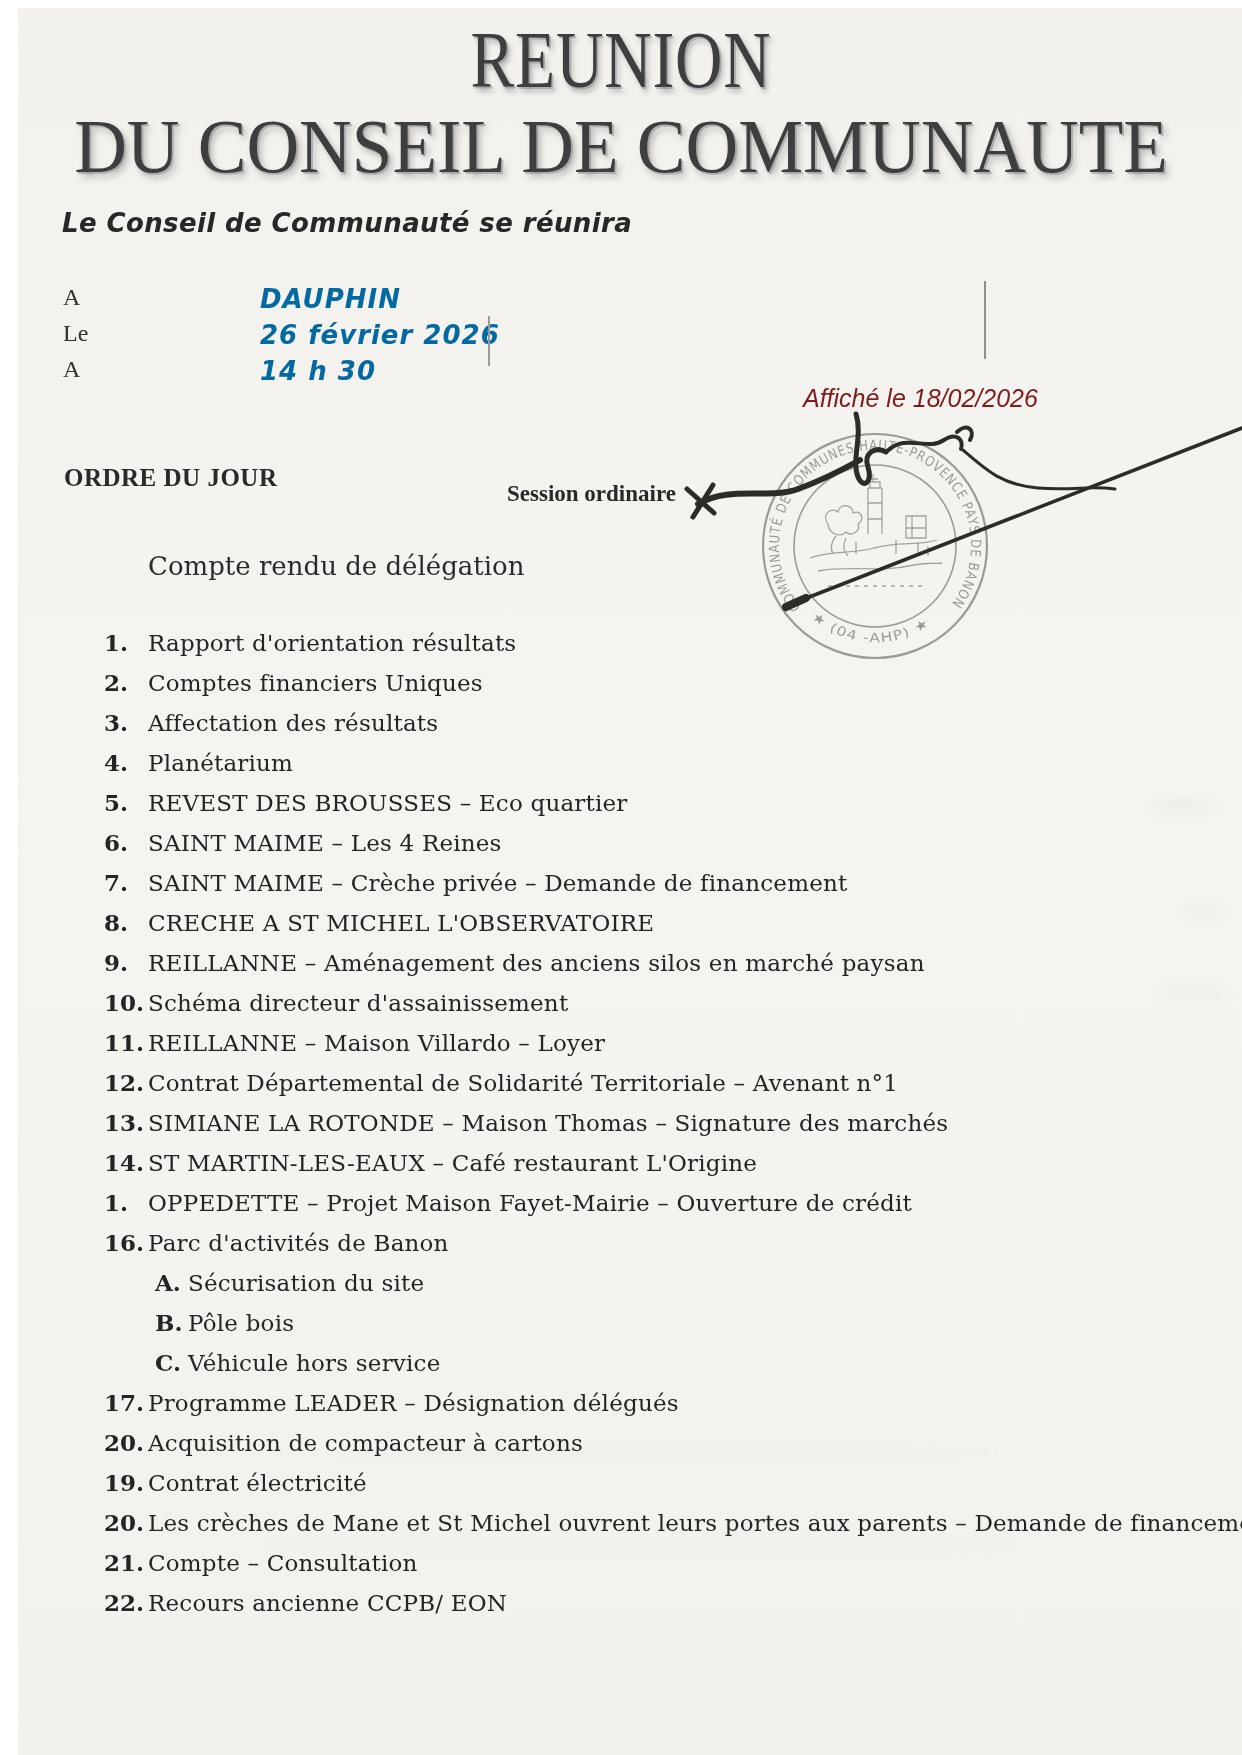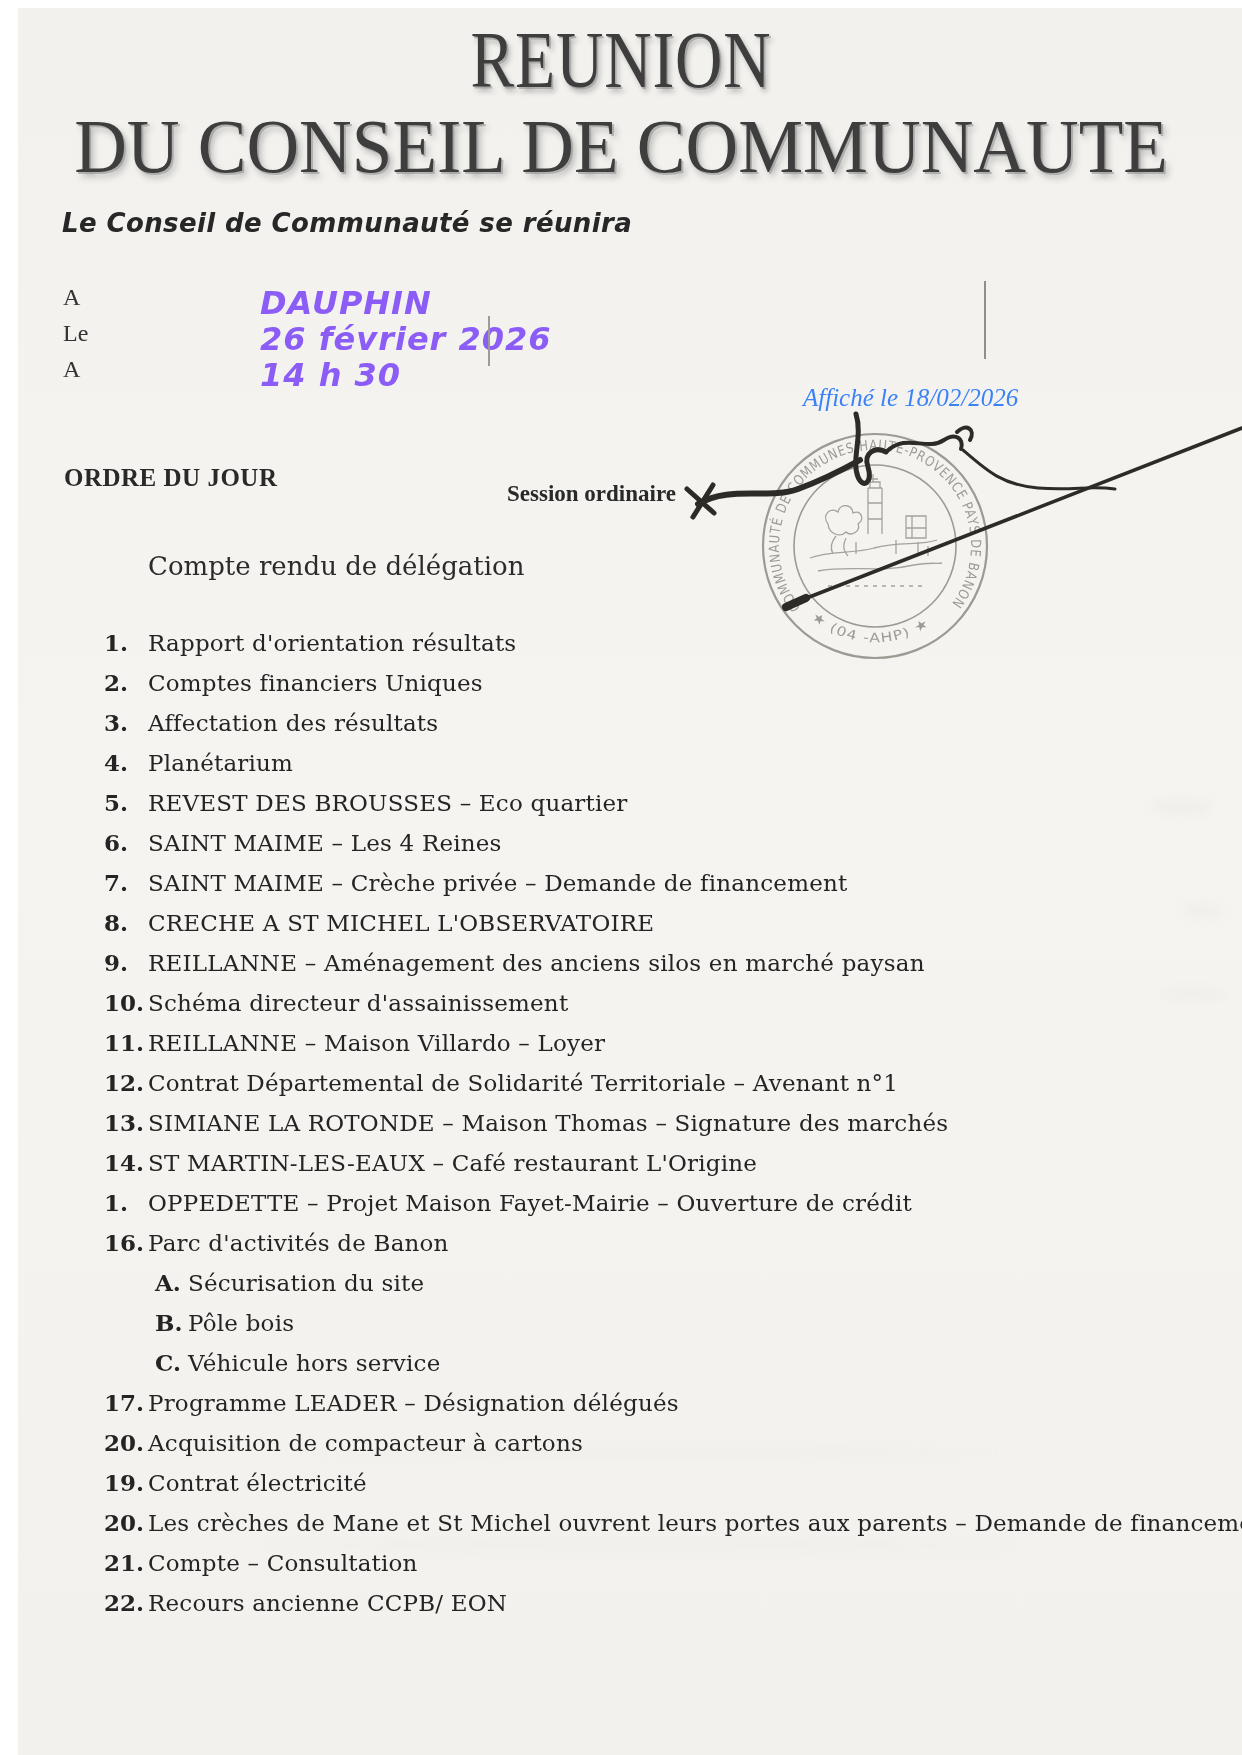"DAUPHIN" .m-value { color: #8b5cf6 -> #0369a1; font-size: 32px -> 26px }
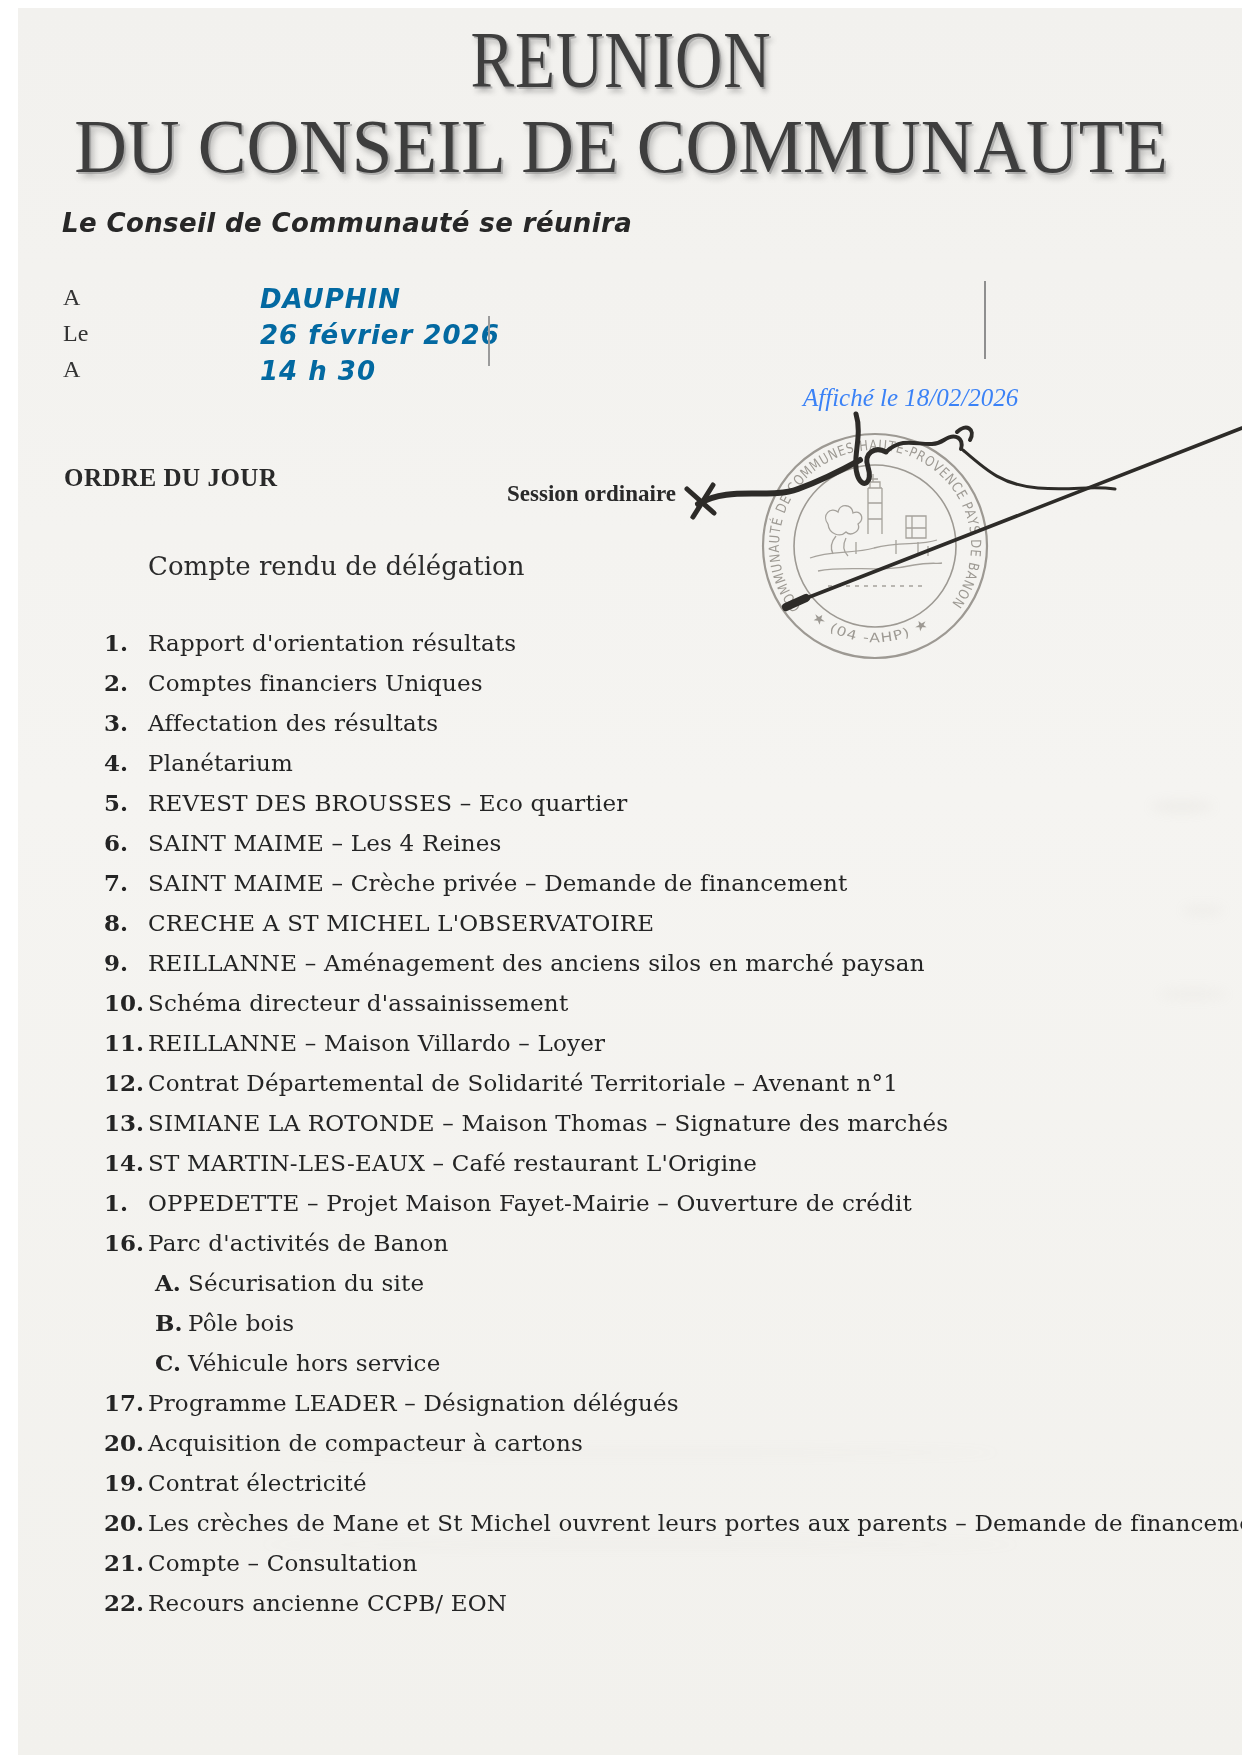"Affiché le 18/02/2026" .posted { color: #3b82f6 -> #7f1d1d; font-family: Liberation Serif, serif -> Liberation Sans, sans-serif }
